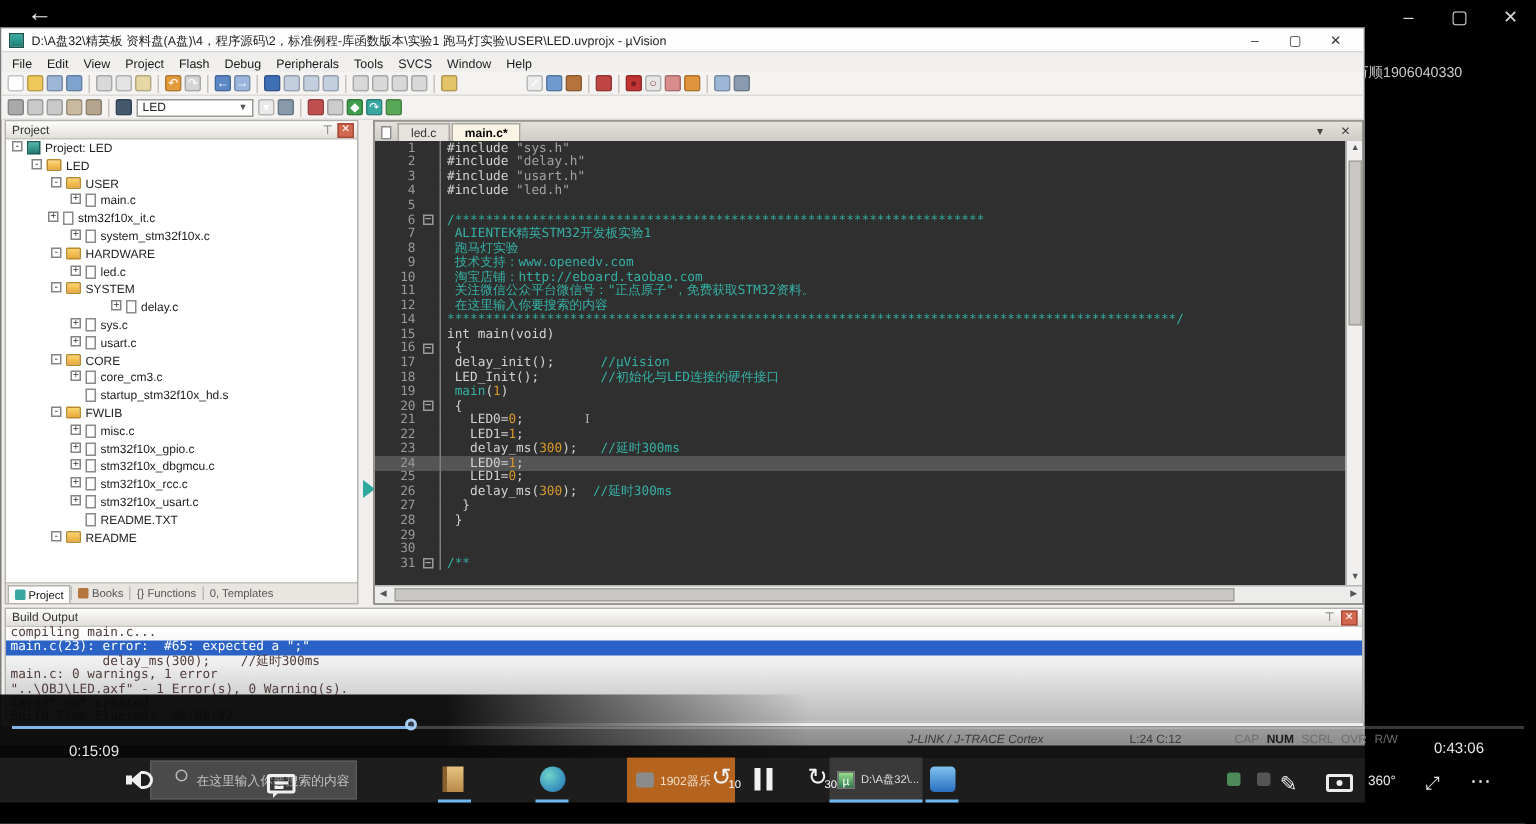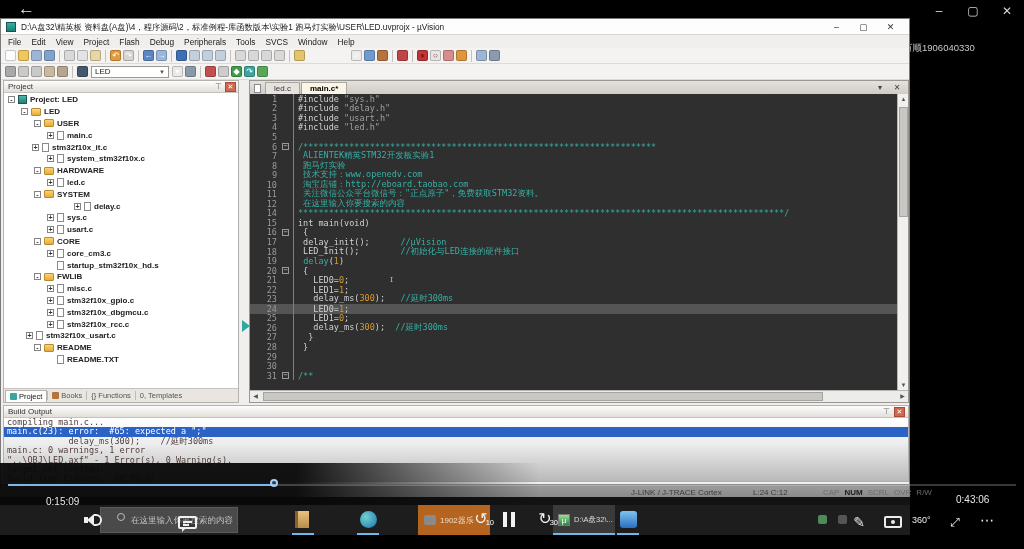"Project: LED" .tree-row { align-items: center -> none; font-weight: bold -> none }
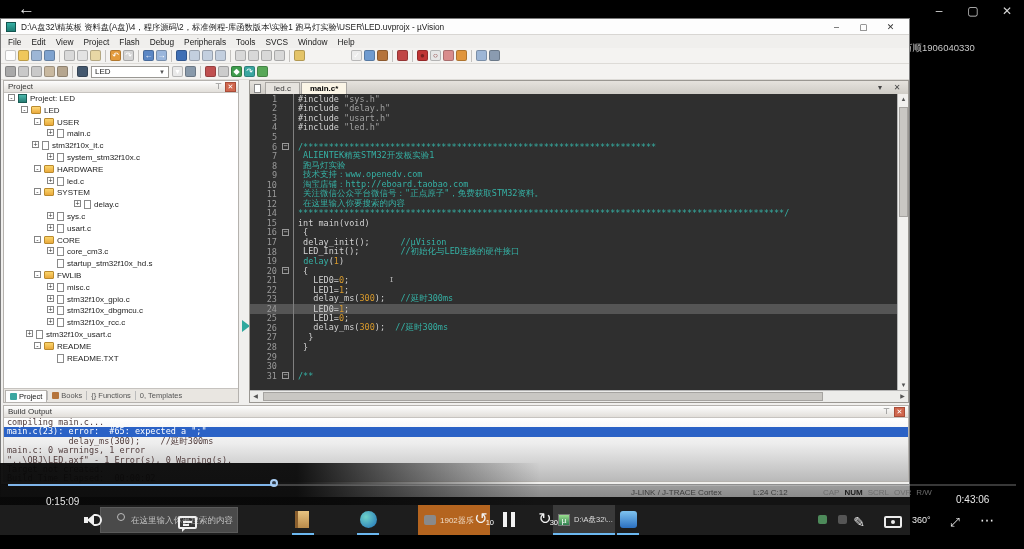"delay" span.tk-k { text: delay -> main }
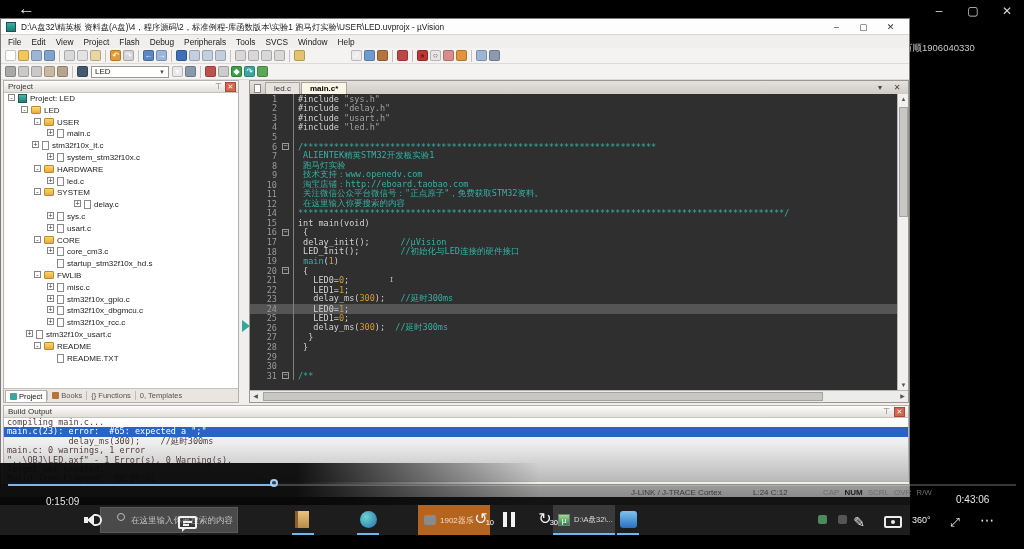"stm32f10x_usart.c" div.tree-row { padding-left: 22px -> 43px }
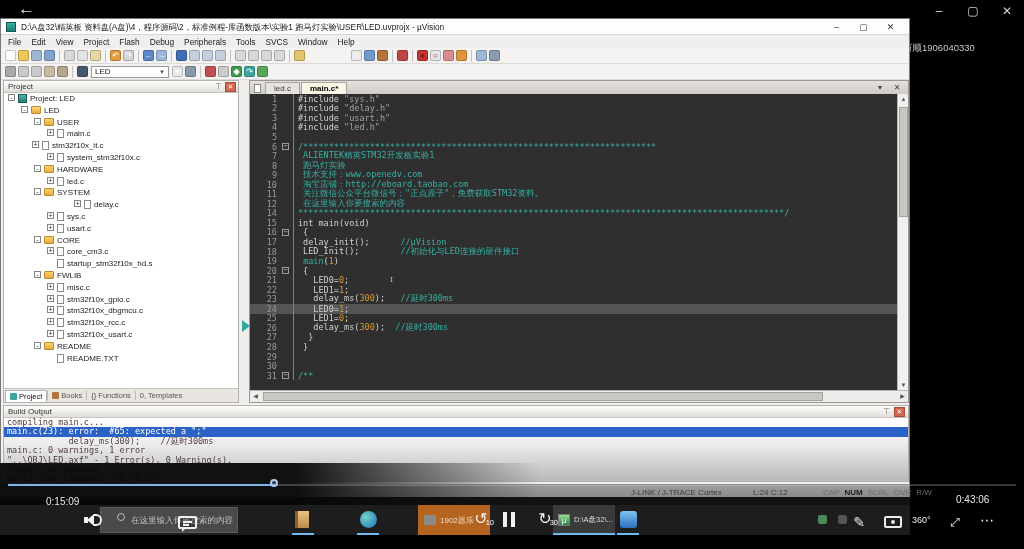"README" div.tree-row { order: before "README.TXT" -> after "README.TXT" }
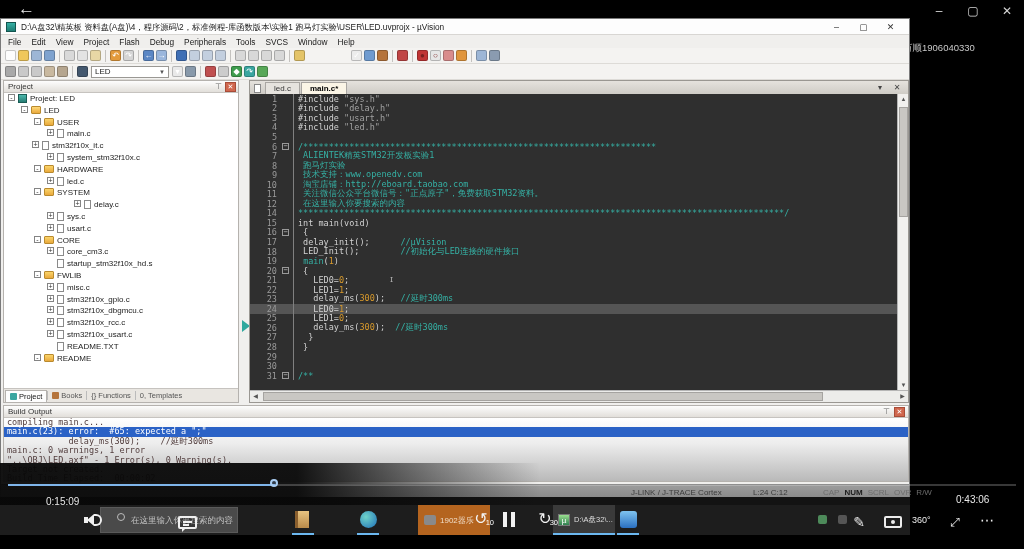"J-LINK / J-TRACE Cortex" span.abs { font-style: none -> italic; left: 630px -> 604px }
